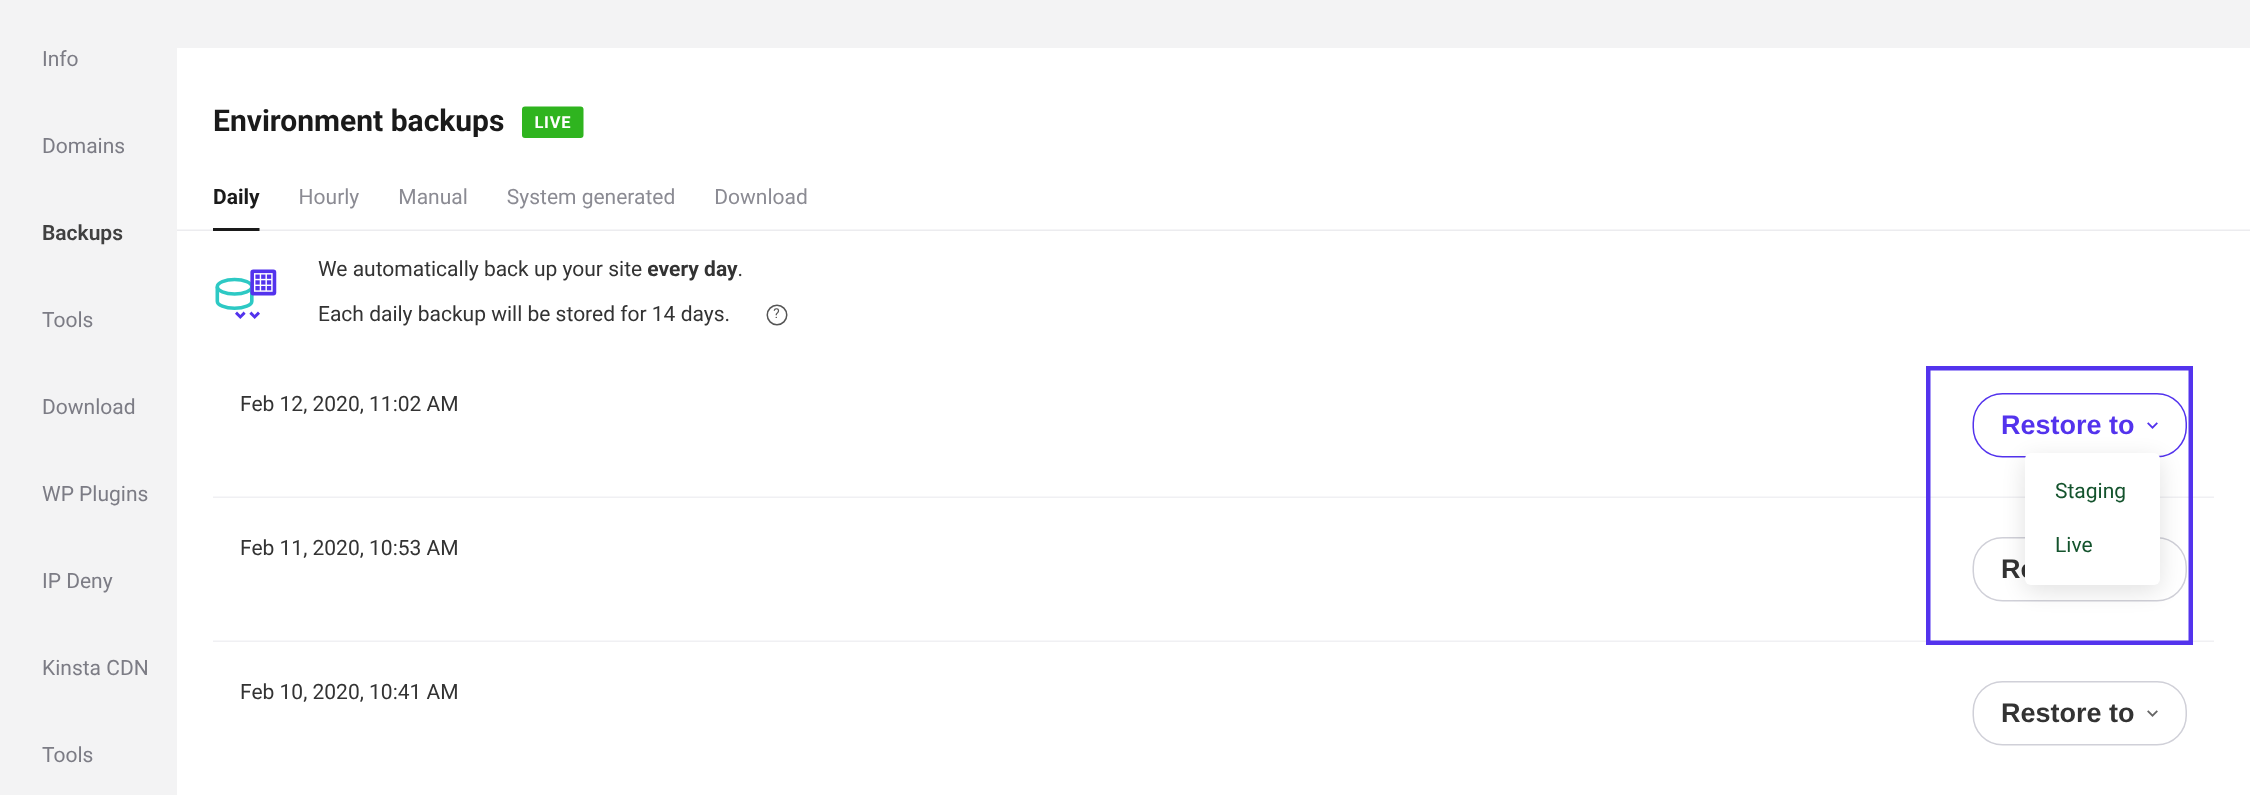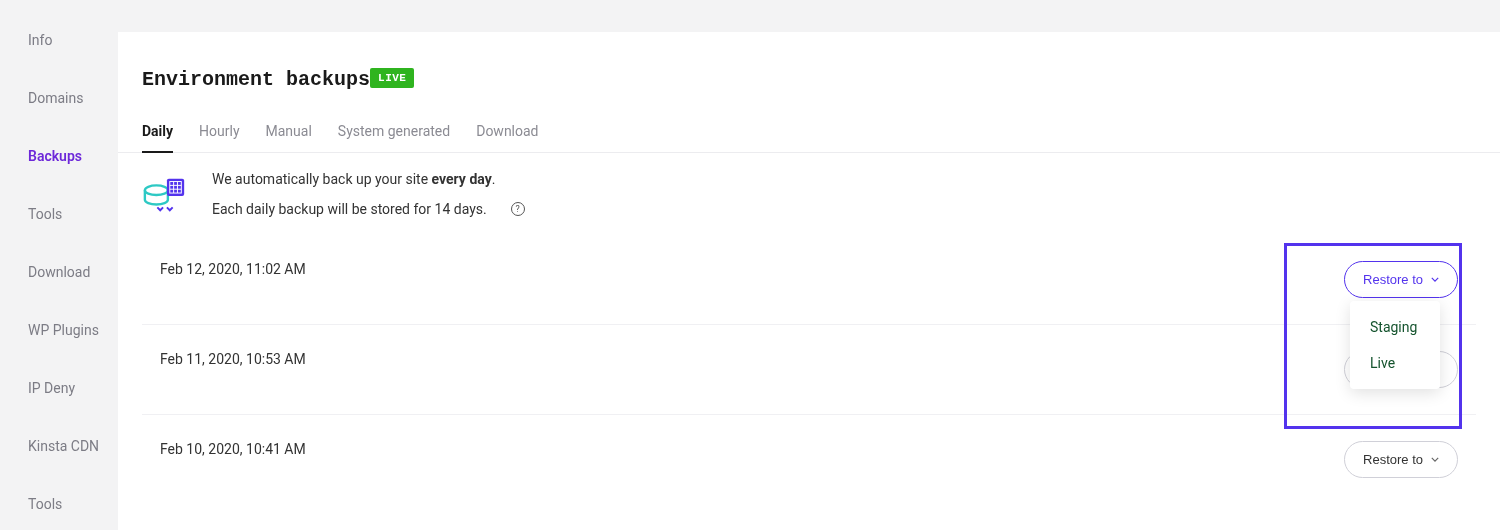"Environment backups" .page-header { align-items: flex-start -> flex-end; font-family: Liberation Mono, monospace -> none; gap: none -> 12px }
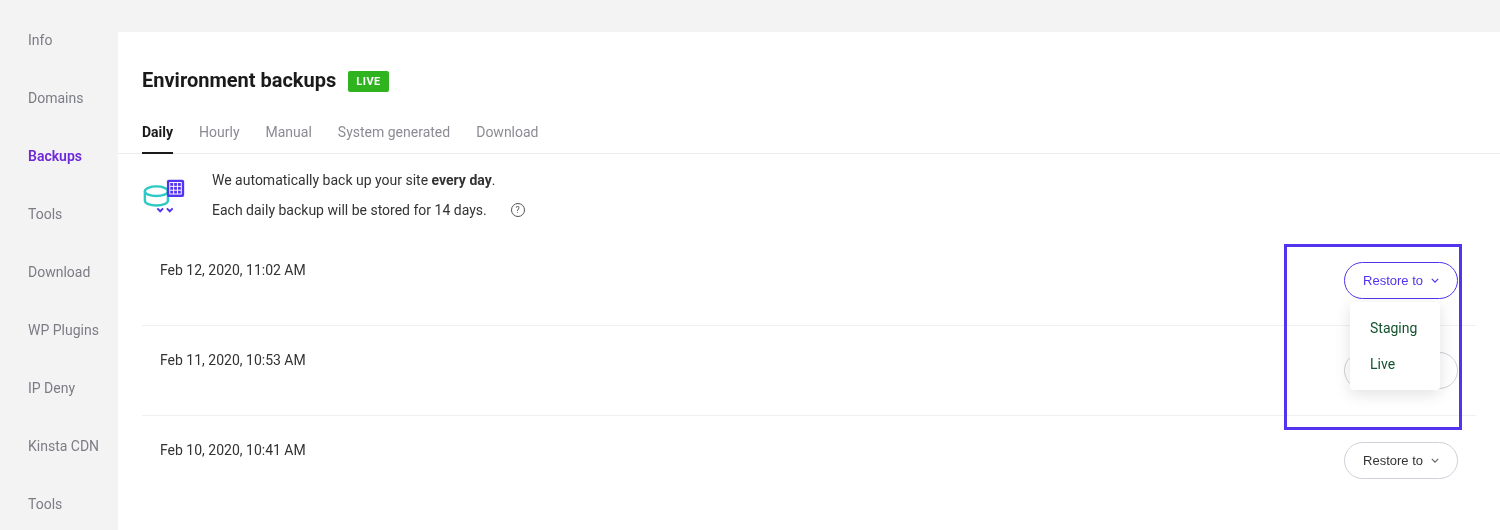"Backups" .sidebar-item.active { color: #6d28d9 -> #404040 }
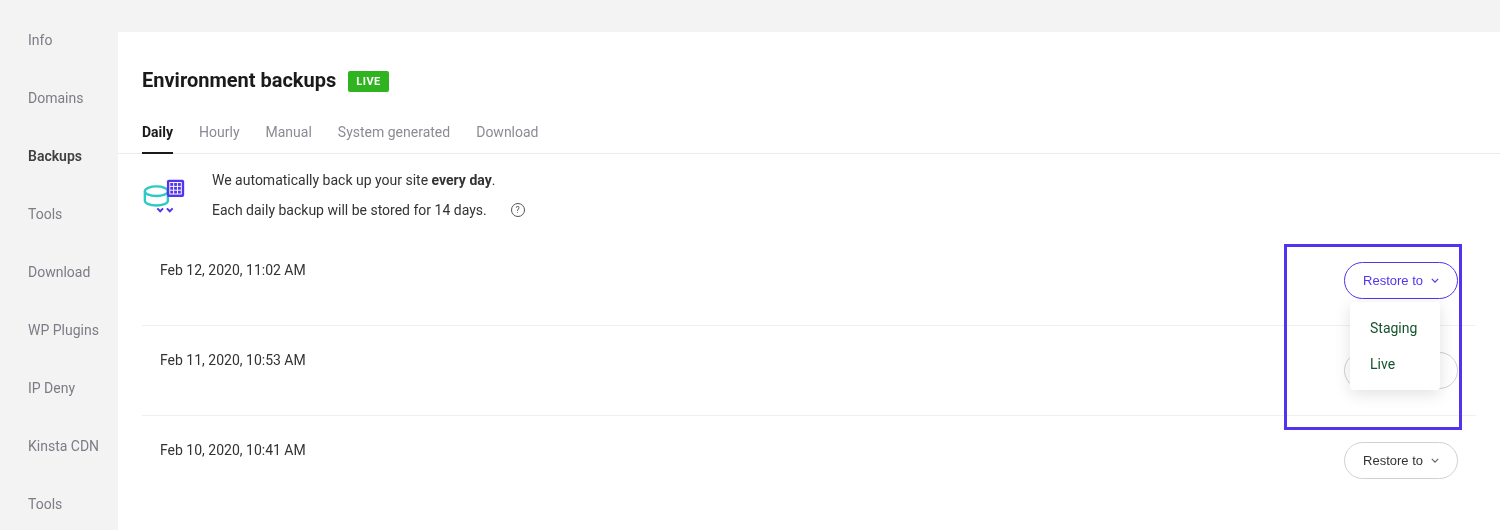"Restore to" .restore-btn { font-size: 13px -> 18px; font-weight: 400 -> 700 }
